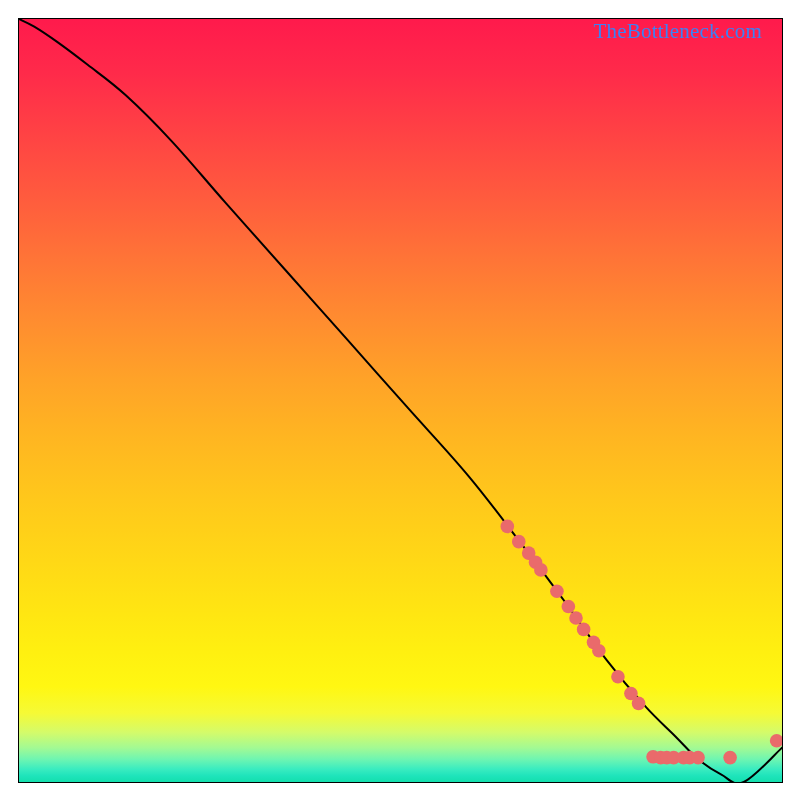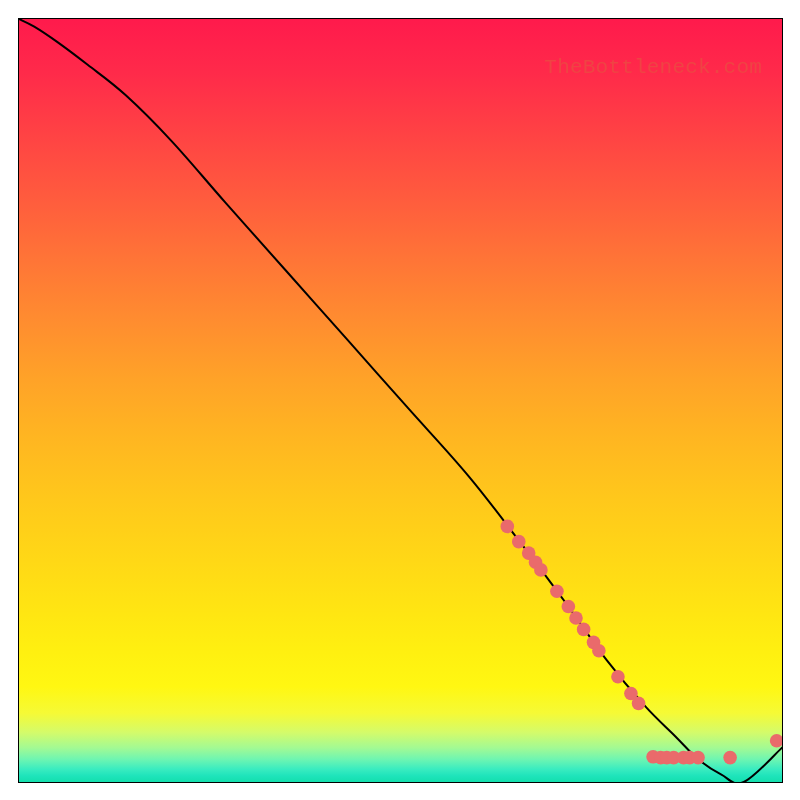"TheBottleneck.com" .watermark { color: #ef4444 -> #3b82f6; font-family: Liberation Mono, monospace -> Liberation Serif, serif; margin-top: 37px -> none }
